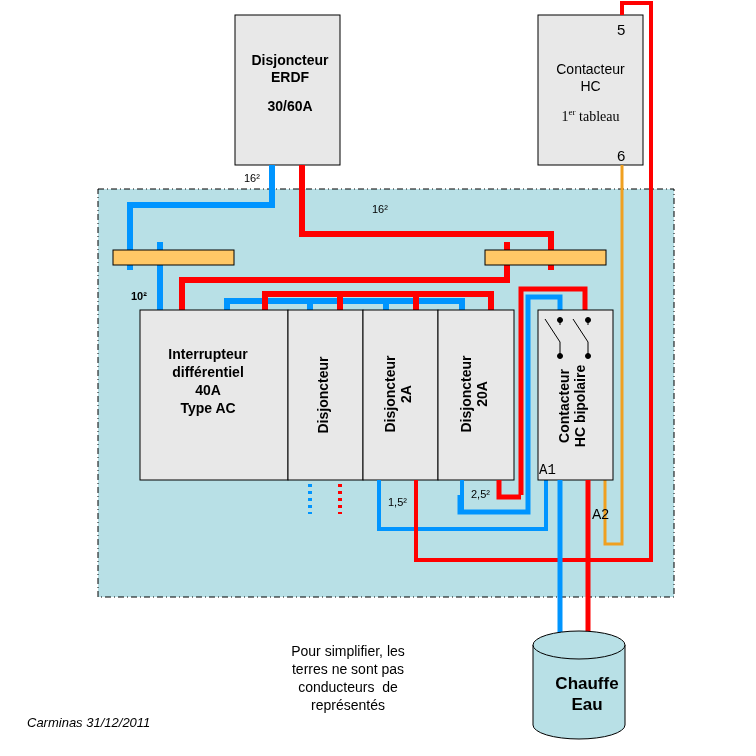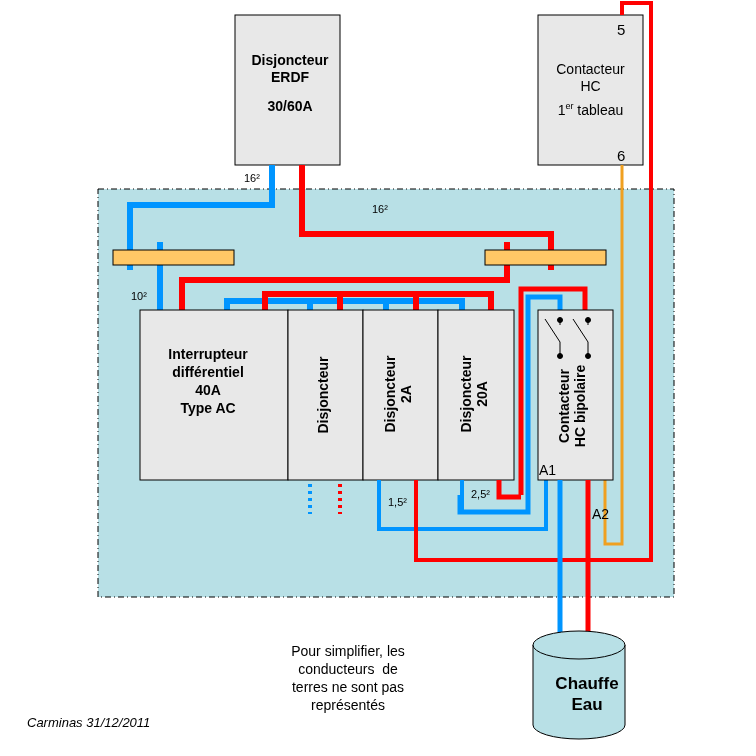"1er tableau" div { font-family: none -> Liberation Serif, serif; margin-top: 6px -> 12px }
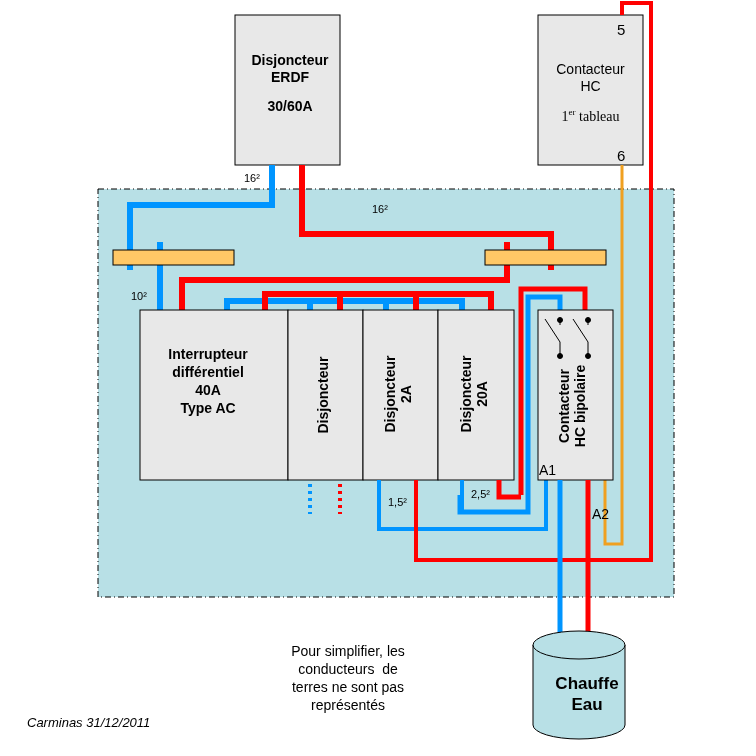"10²" div.lbl { font-weight: none -> bold }
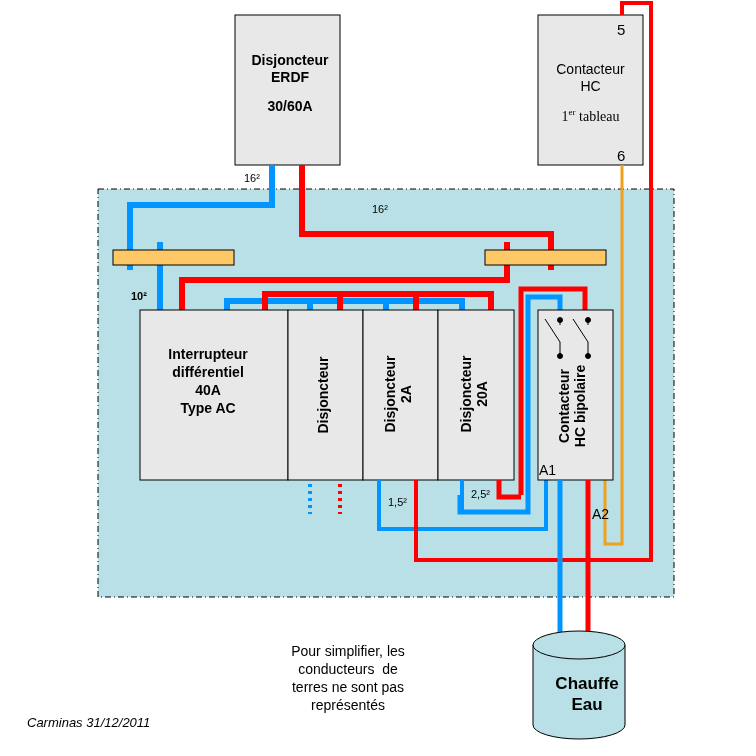"A1" div.lbl { font-family: none -> Liberation Mono, monospace }
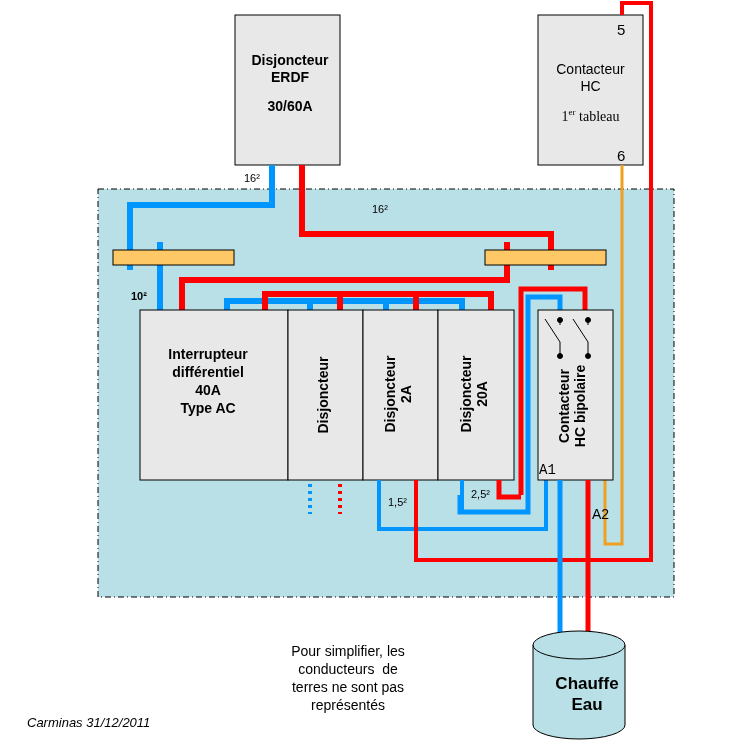"conducteurs de" div { order: before "terres ne sont pas" -> after "terres ne sont pas" }
